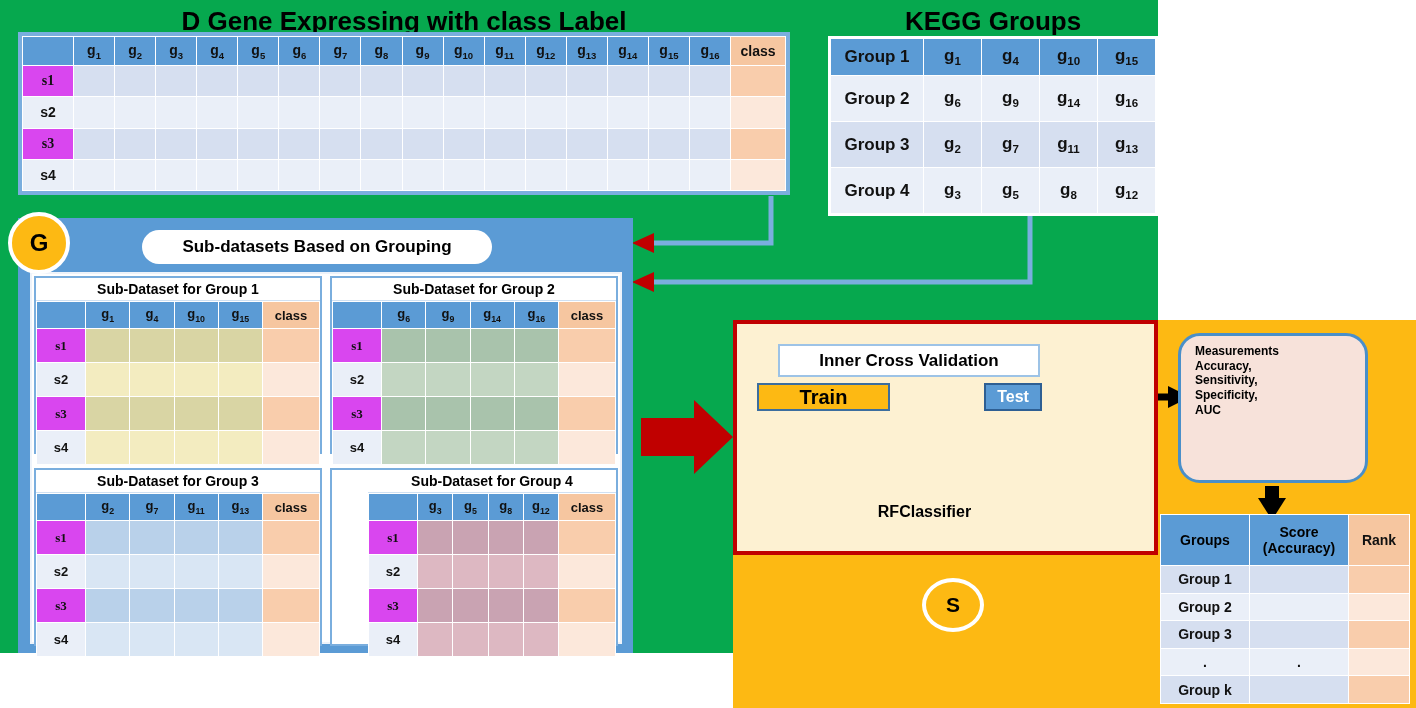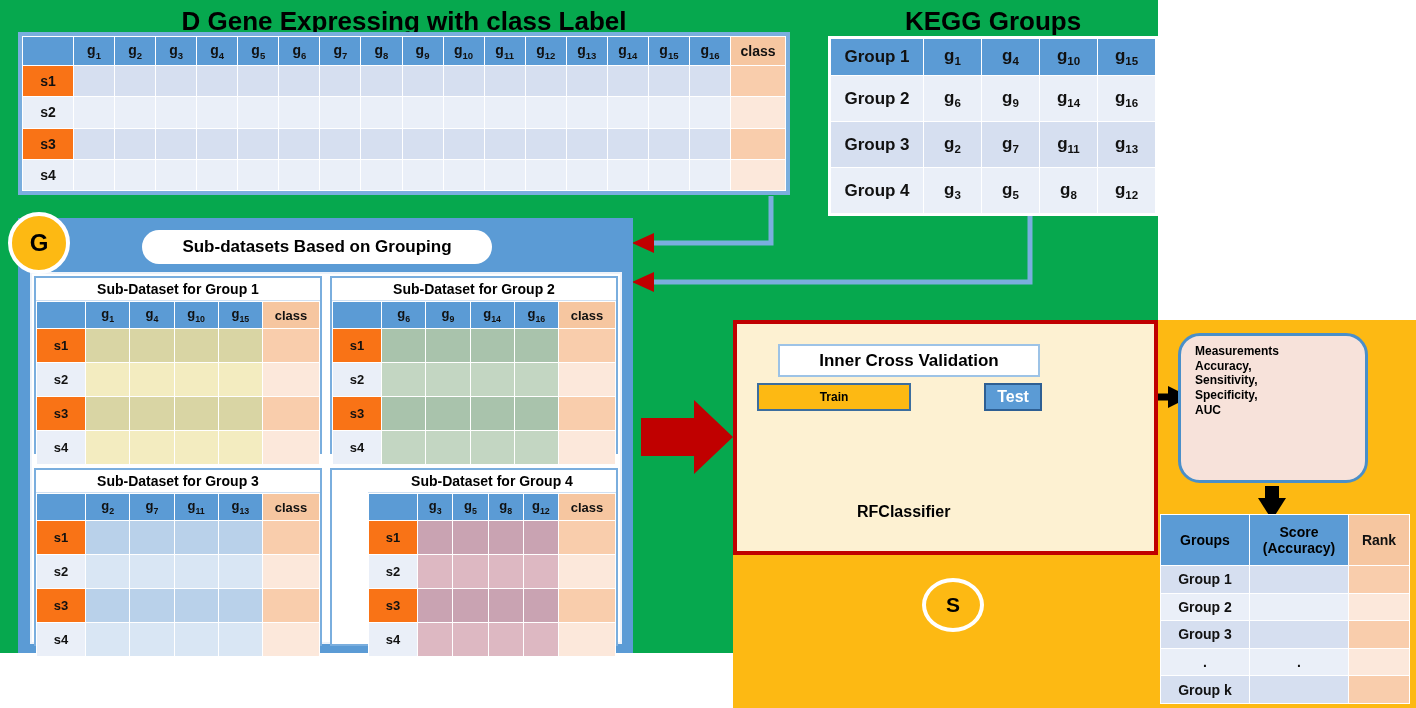"s1" .rowlabelA { background: #f97316 -> #d946ef; font-family: none -> Liberation Serif, serif }
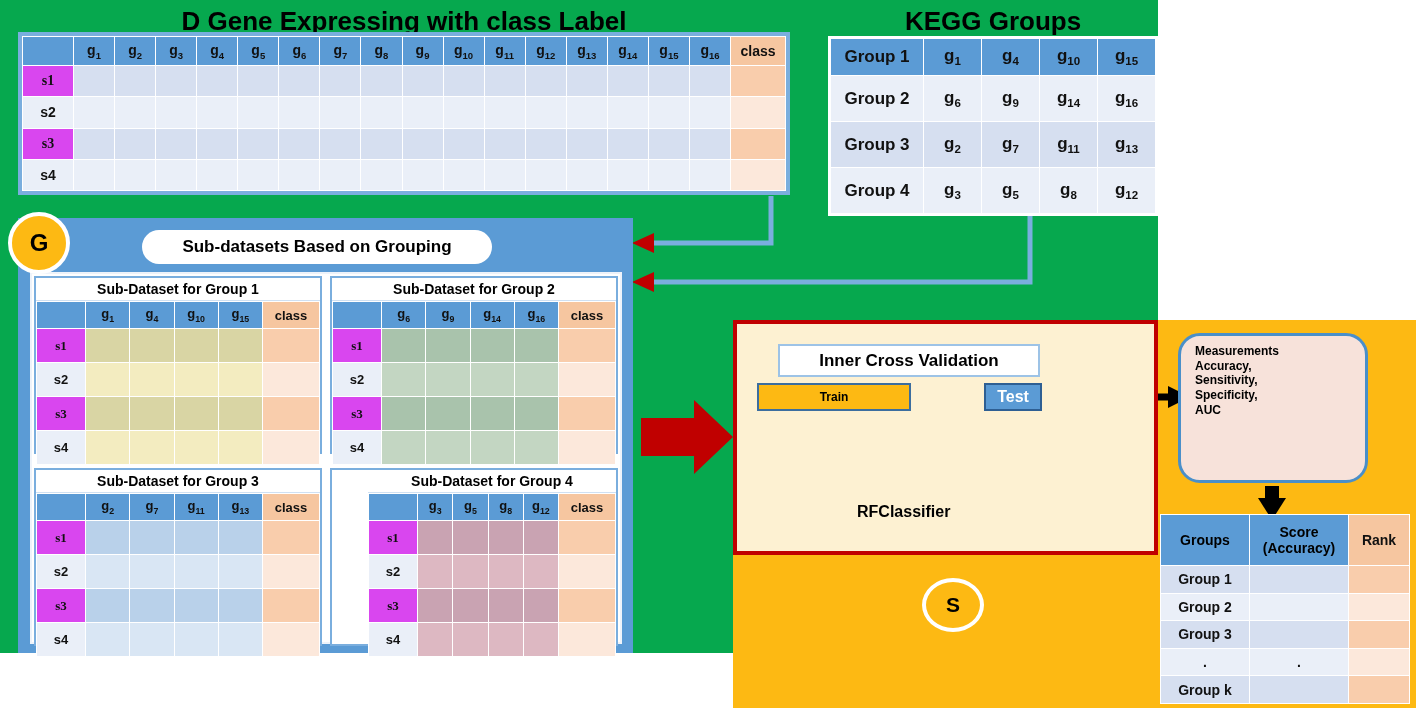"Train" #train-box { font-size: 12px -> 20px; width: 154px -> 133px }
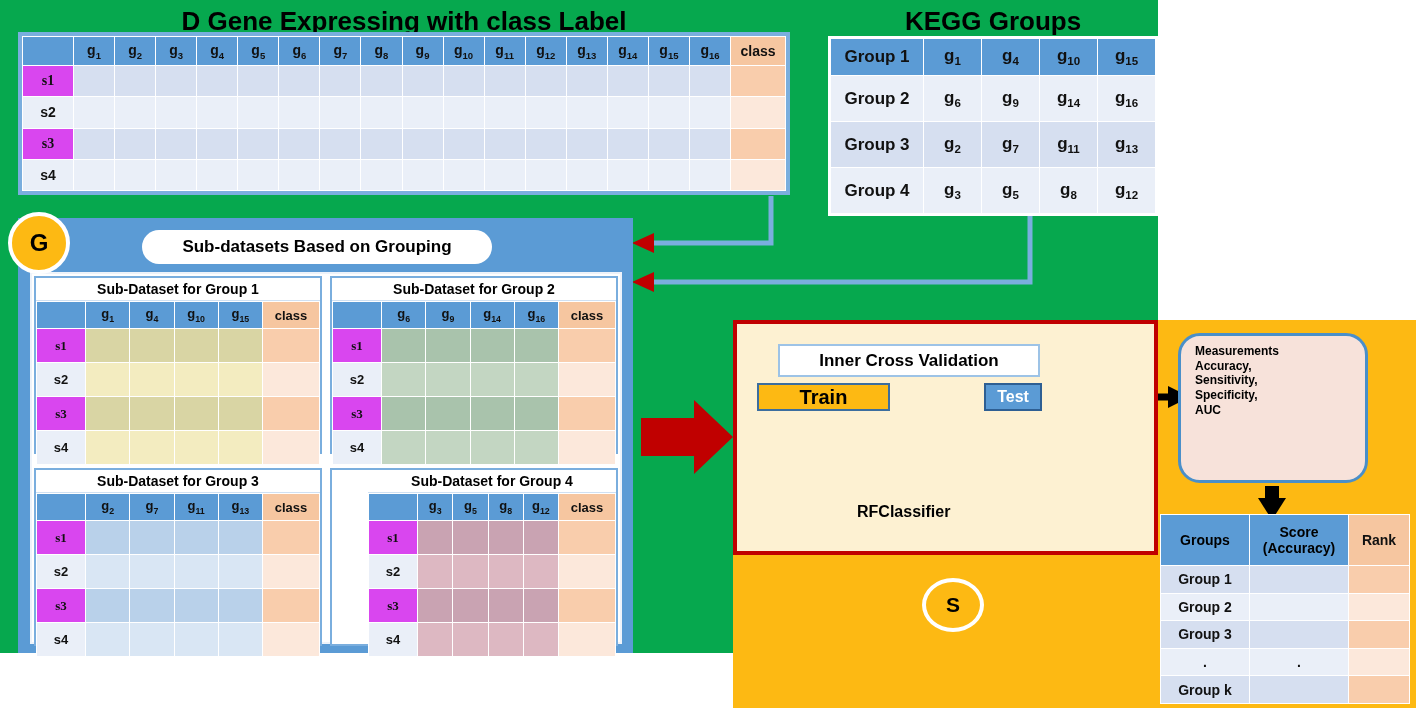"RF" #rf-box { justify-content: none -> center }
